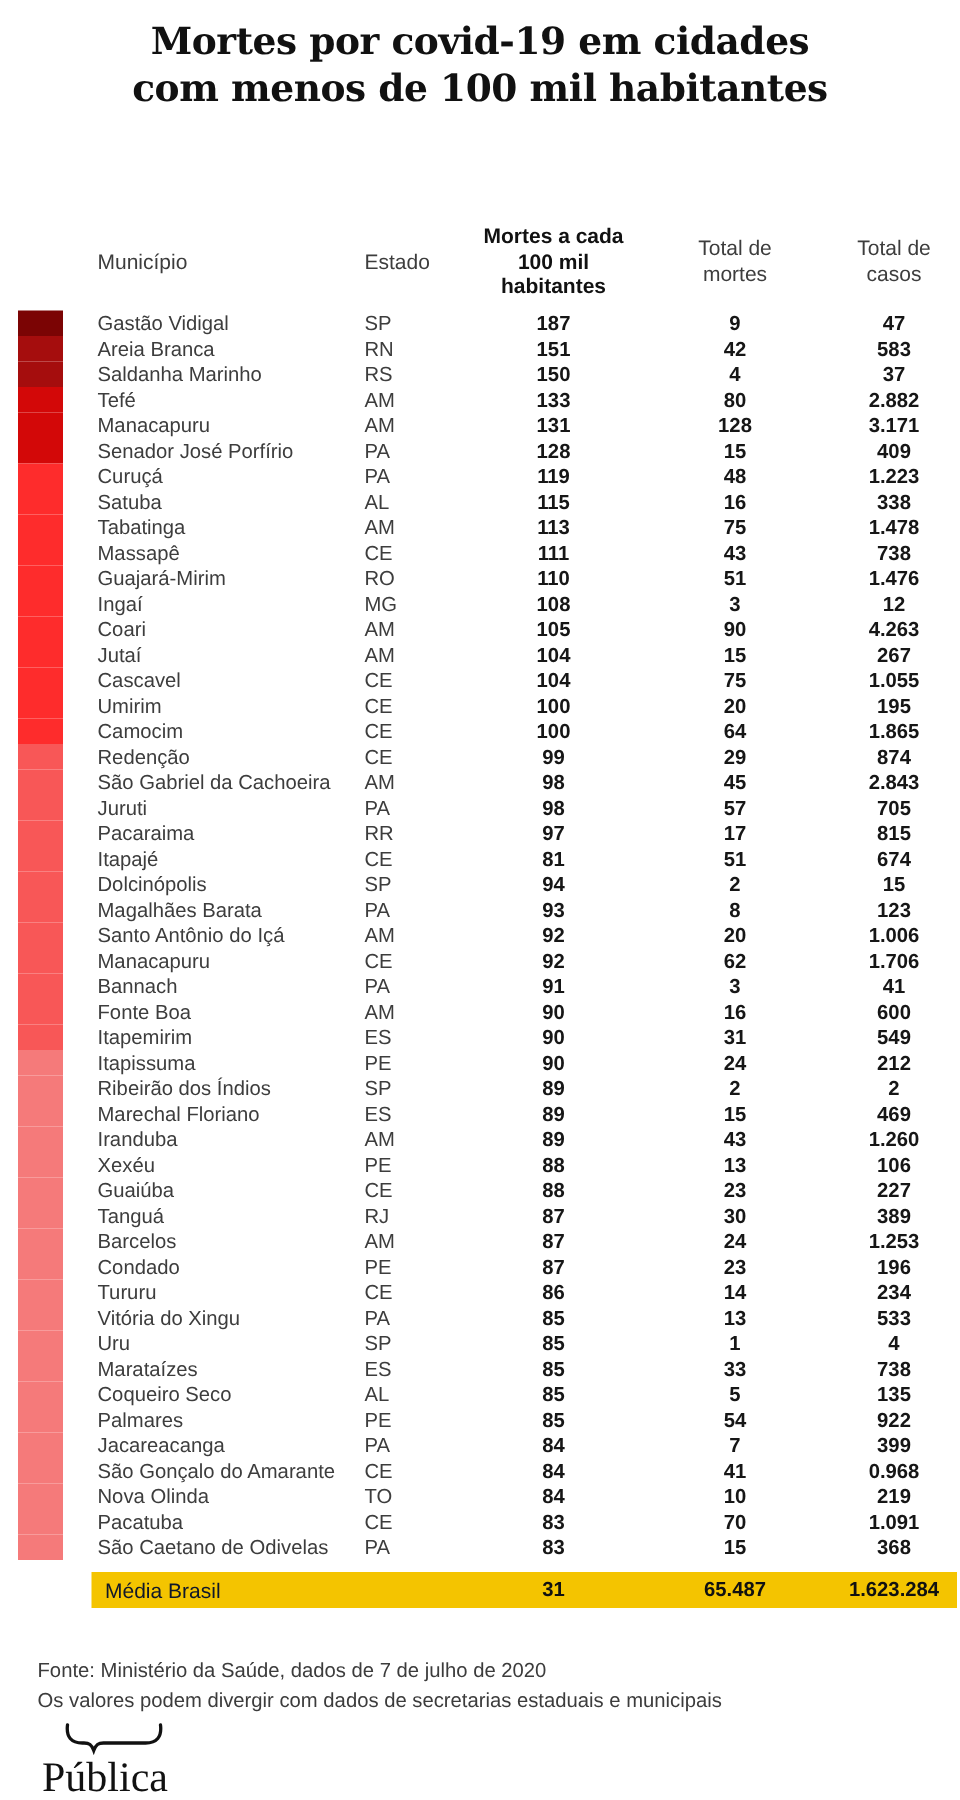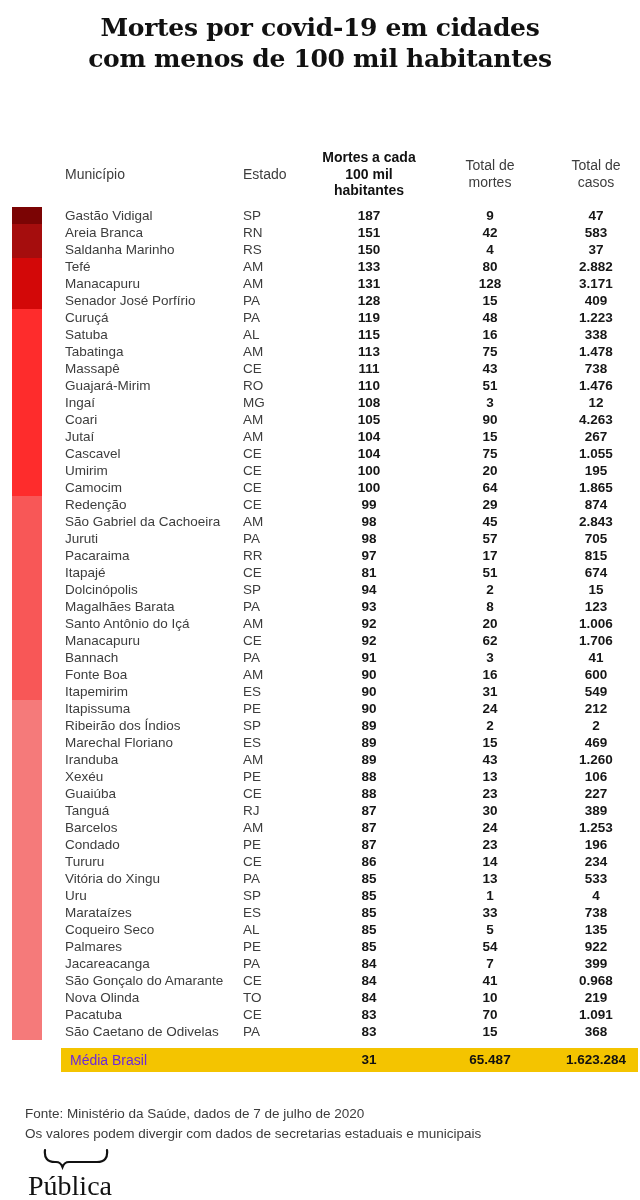"Média Brasil" .summary .s-label { color: #6d28d9 -> #0f172a }
